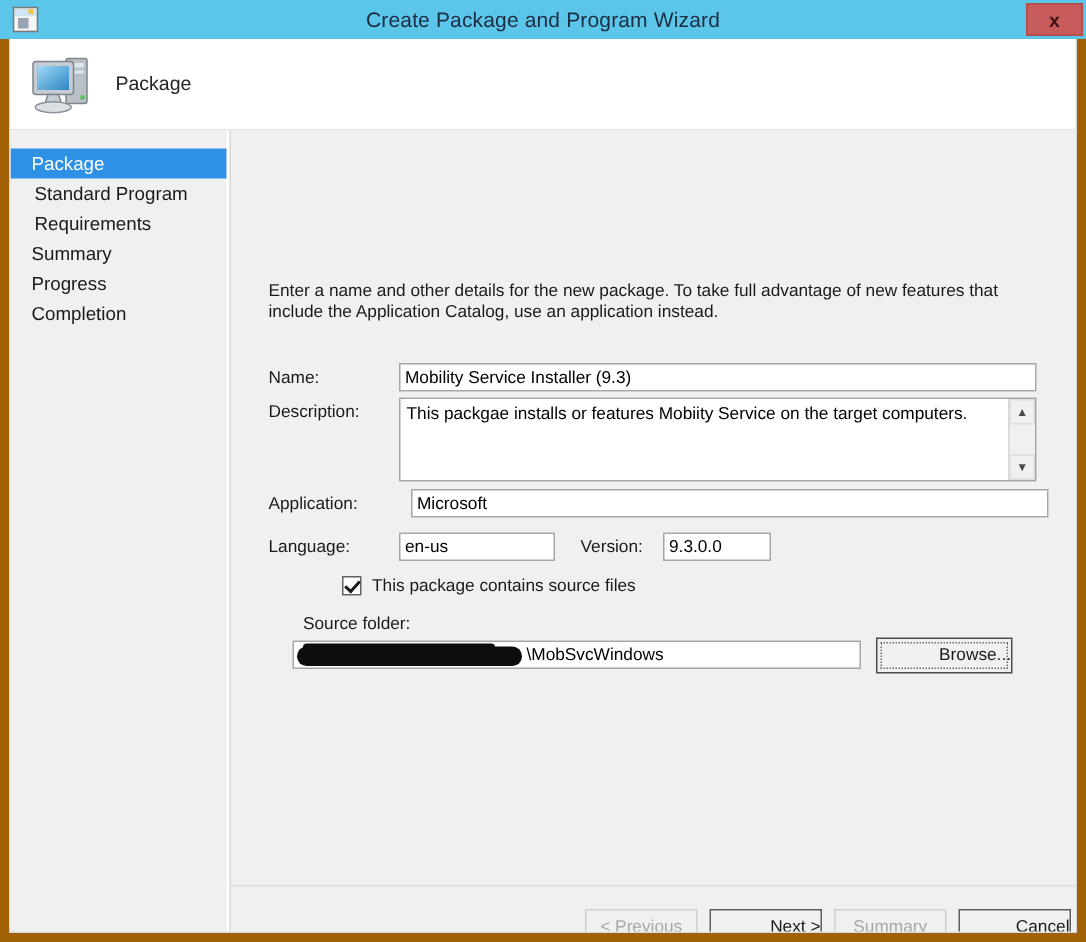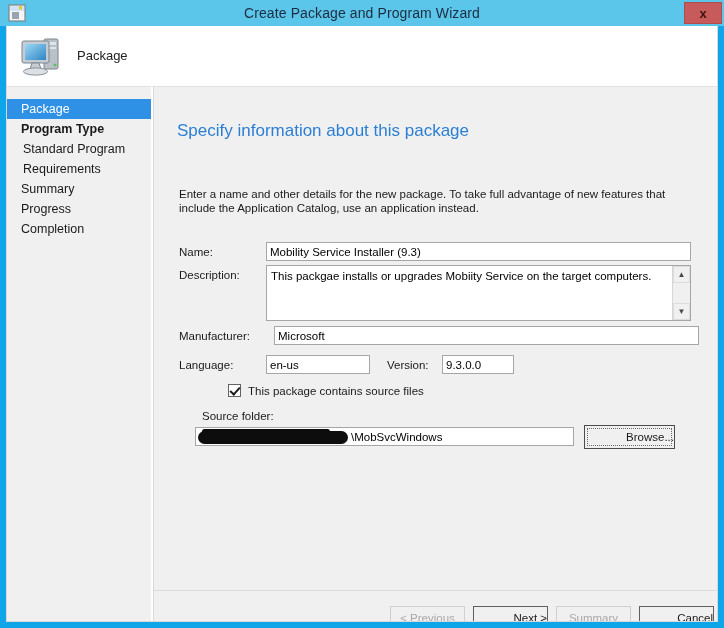"Create Package and Program Wizard" .window { background: #0ea5e9 -> #a16207 }
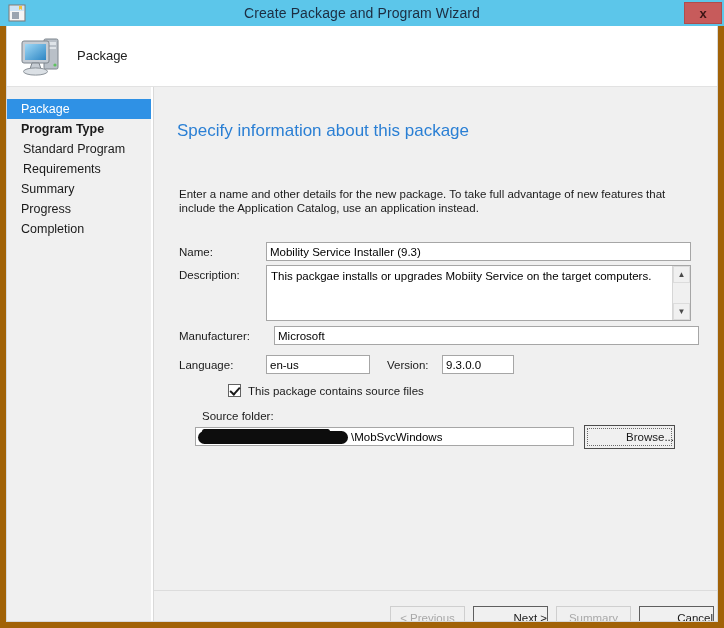"Program Type" div.nav-item { html: <div>Program Type</div> -> none }
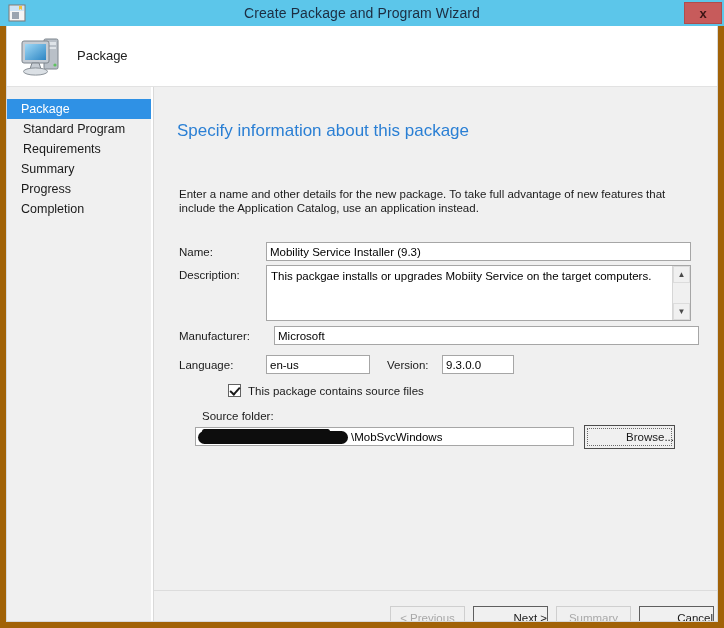"Specify information about this package" div.page-title { html: <div>Specify information about this package</div> -> none }
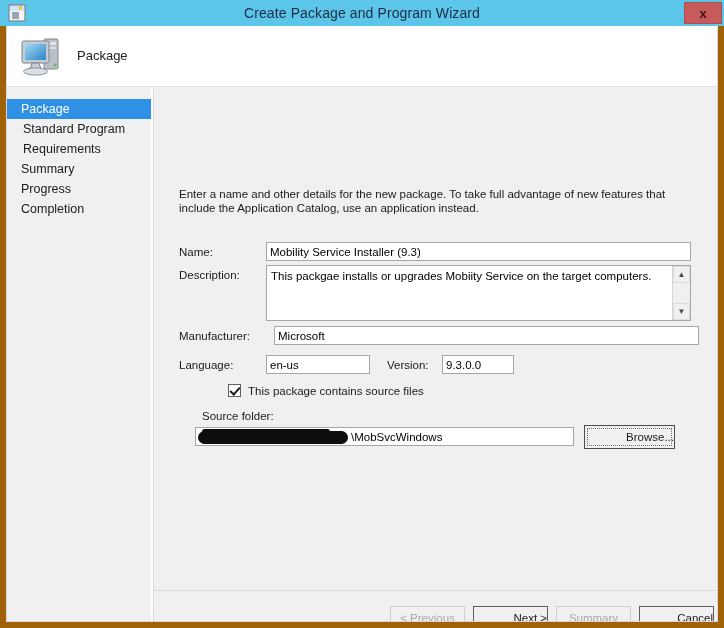"This packgae installs or upgrades" div.ta-text { text: upgrades -> features }
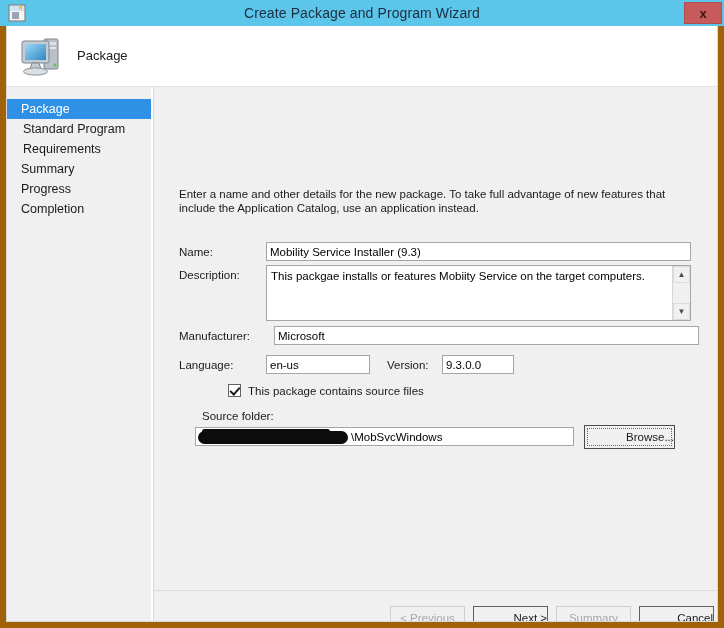"Manufacturer:" div.lbl { text: Manufacturer -> Application }
